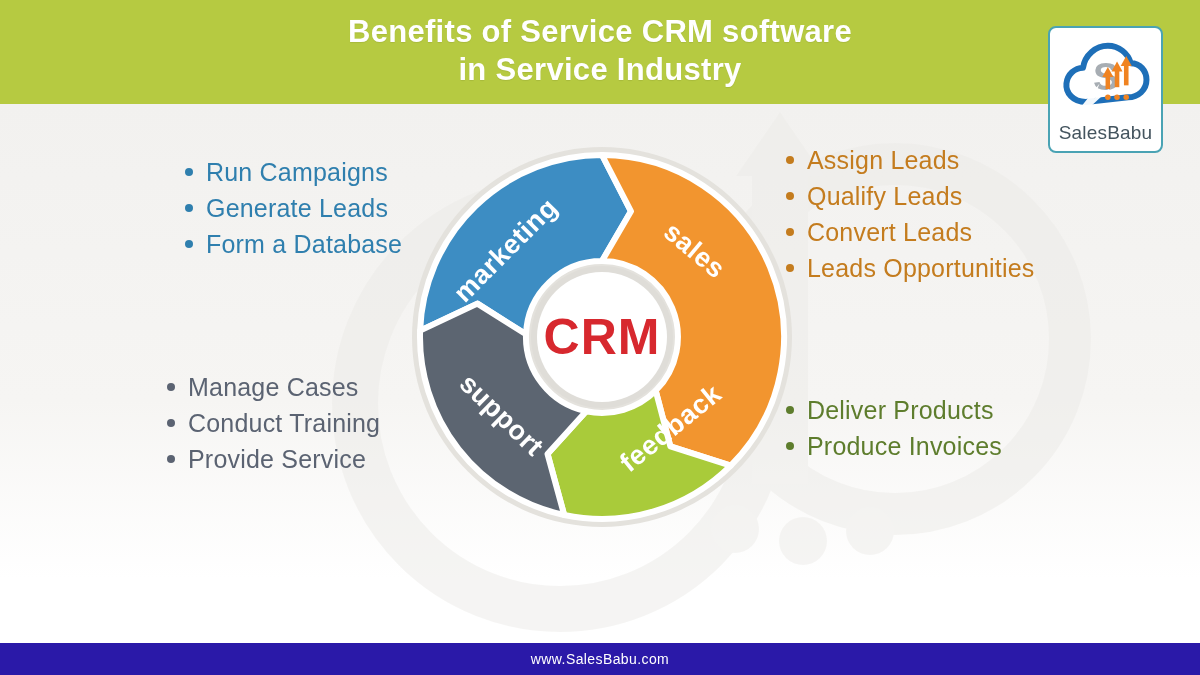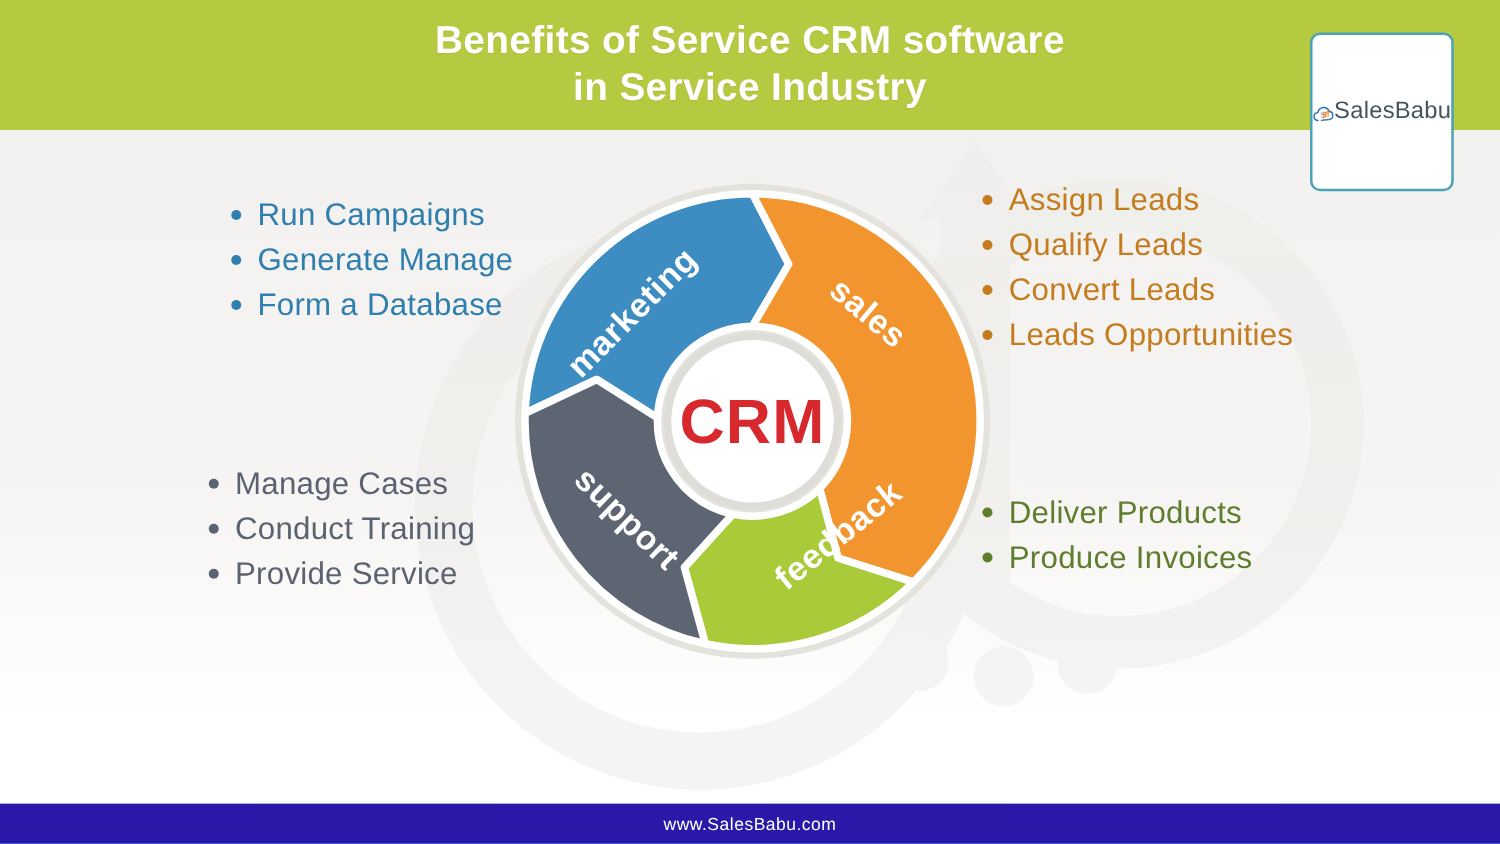"Benefits of Service CRM software" .page { background: #0ea5e9 -> #f9a8d4 }
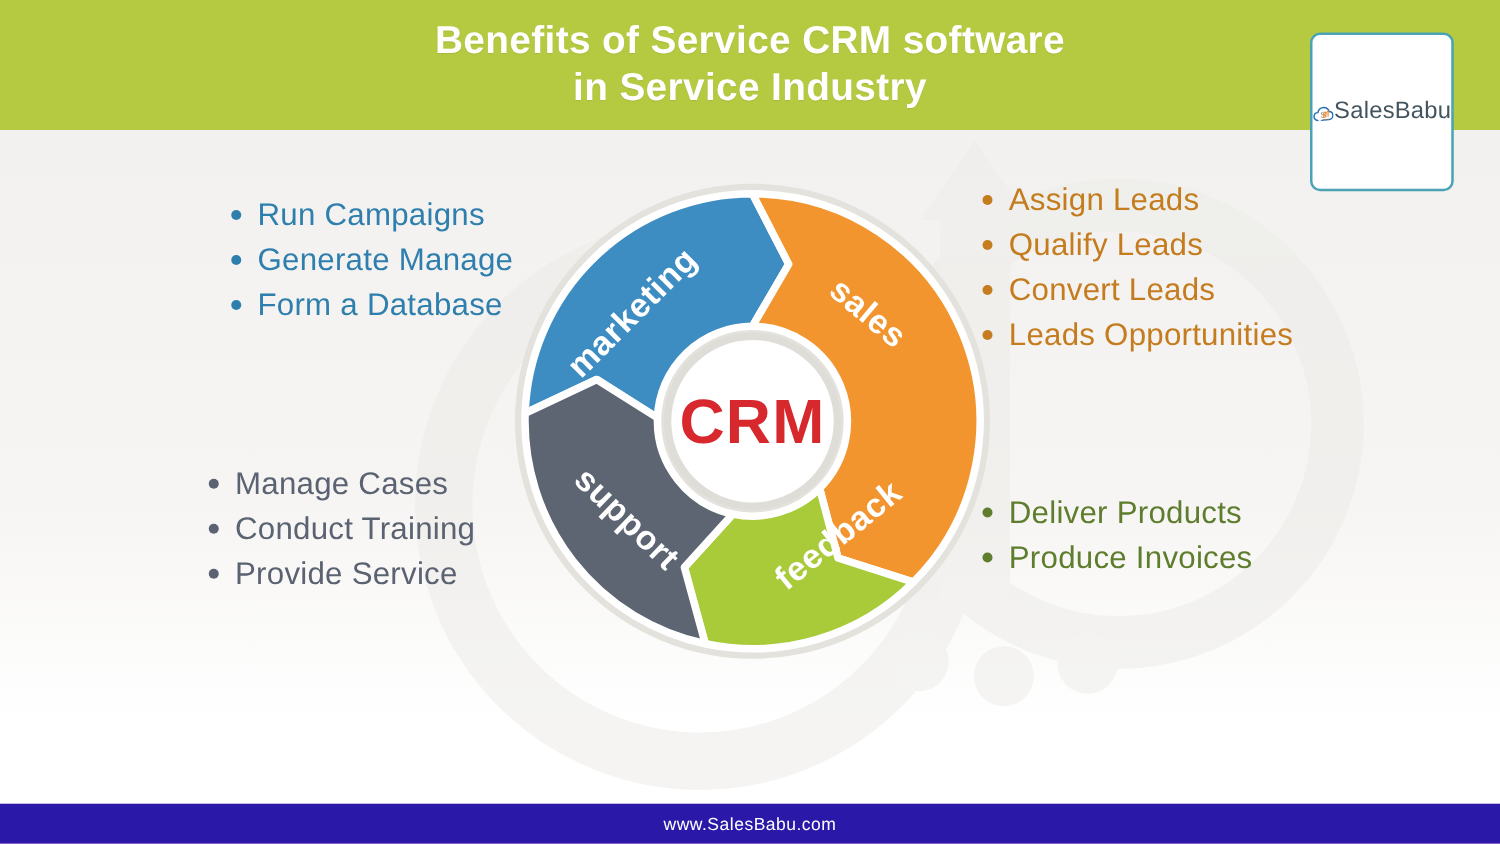"SalesBabu" .logo-card { flex-direction: row -> column }
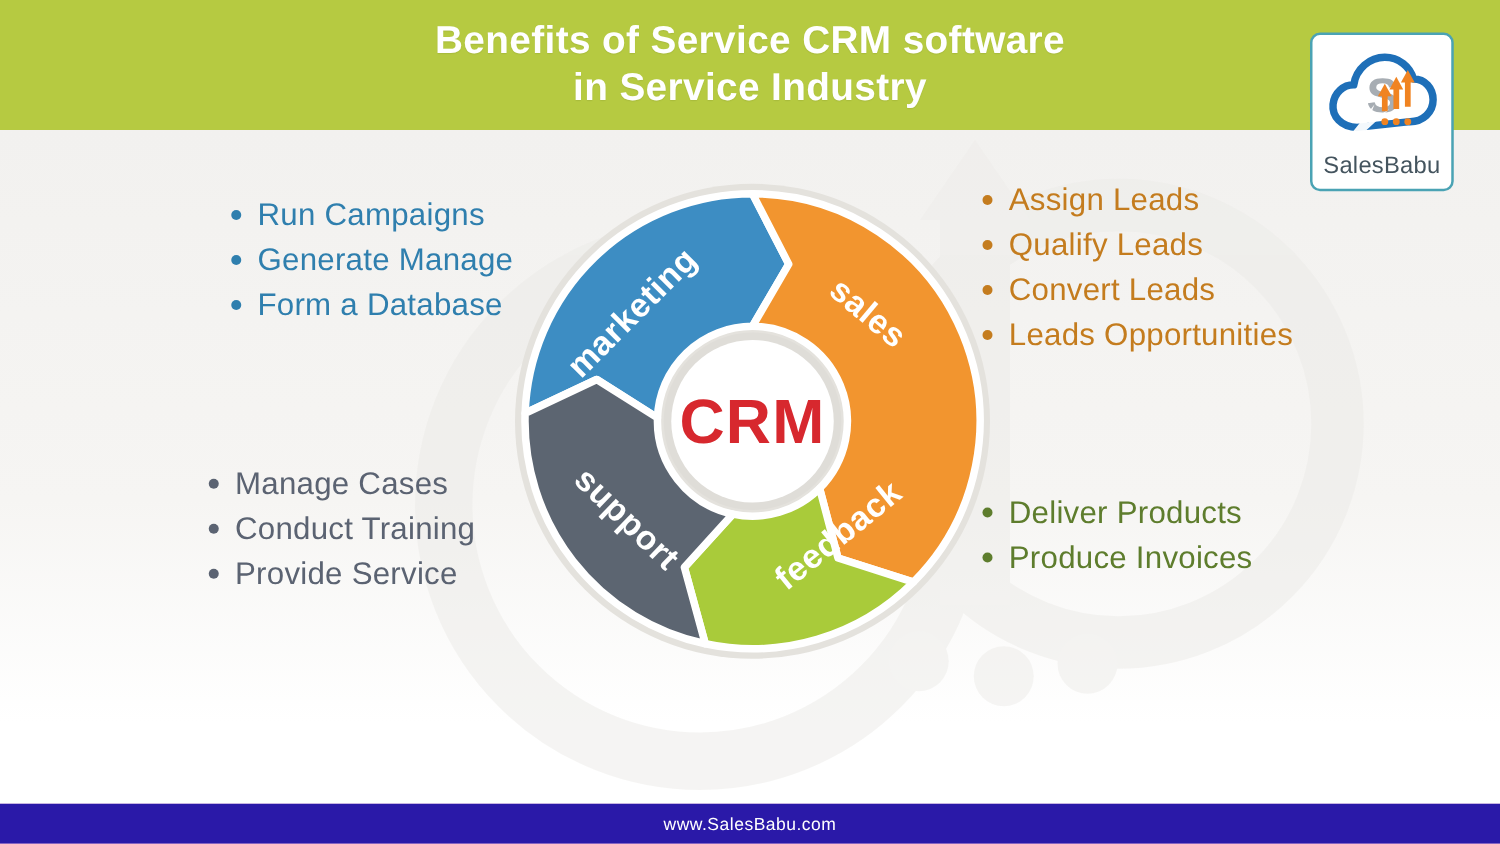"Generate Manage" li { text: Manage -> Leads }
